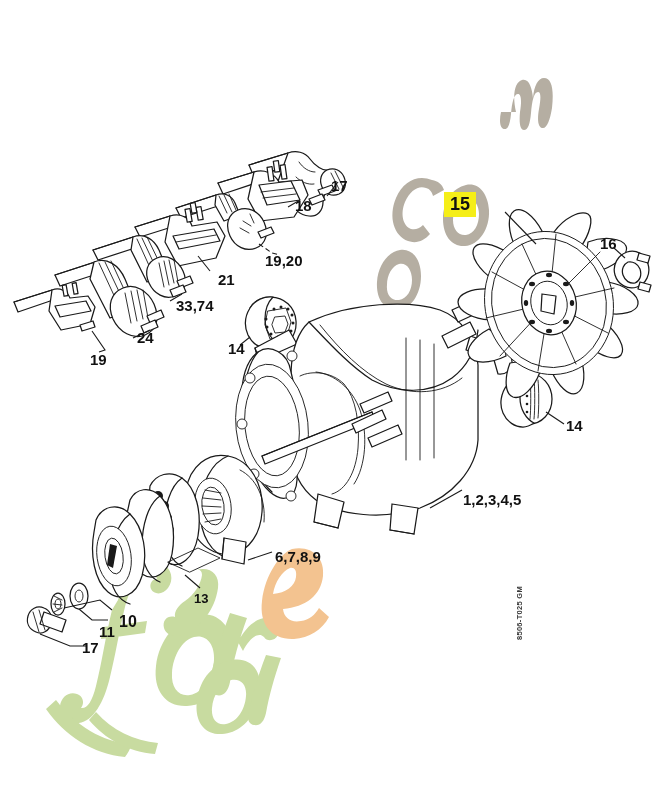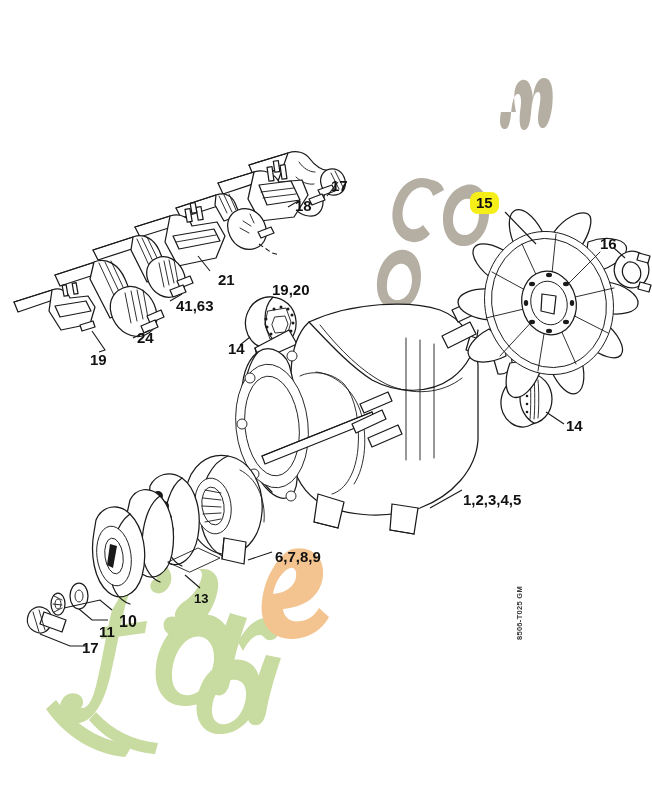"15" div.lbl { border-radius: 8px -> none; font-size: 15px -> 18px; left: 470px -> 444px }
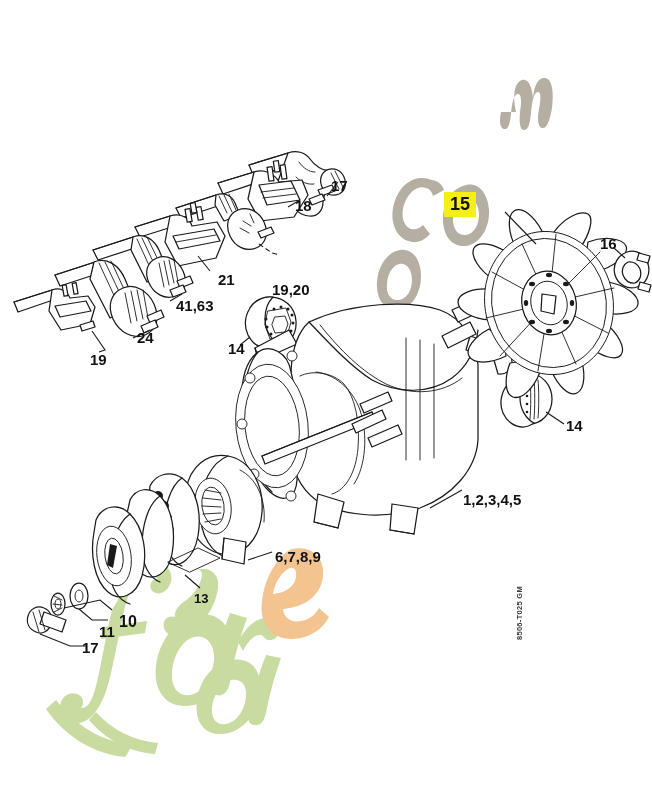"19,20" div.lbl { left: 272px -> 265px; margin-top: 29px -> none }
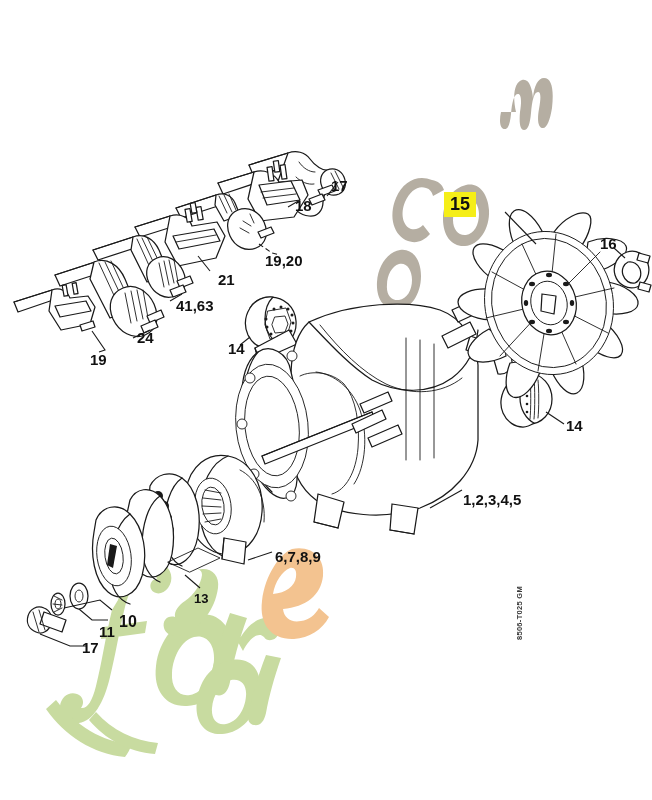"41,63" div.lbl { text: 41,63 -> 33,74 }
